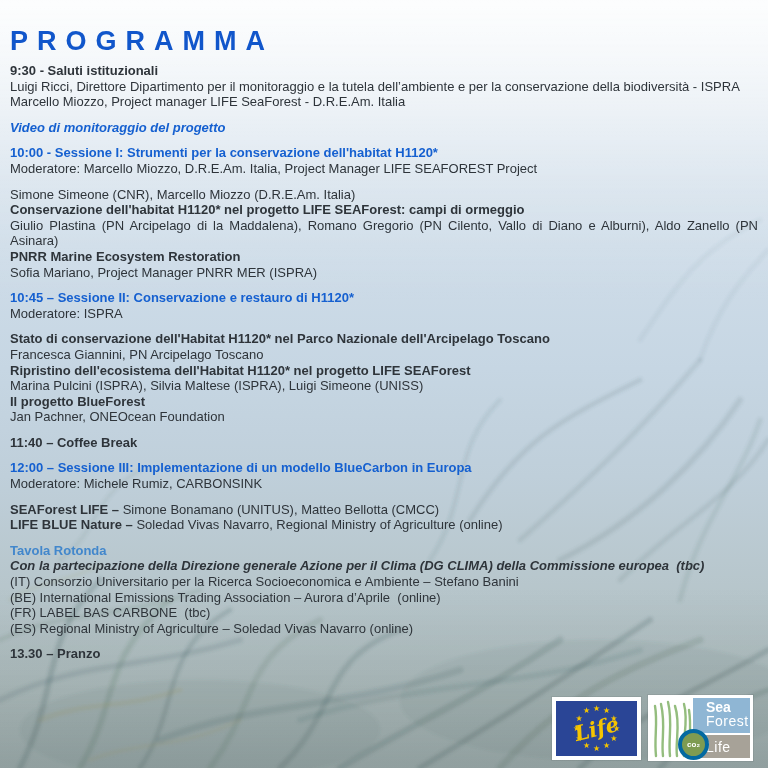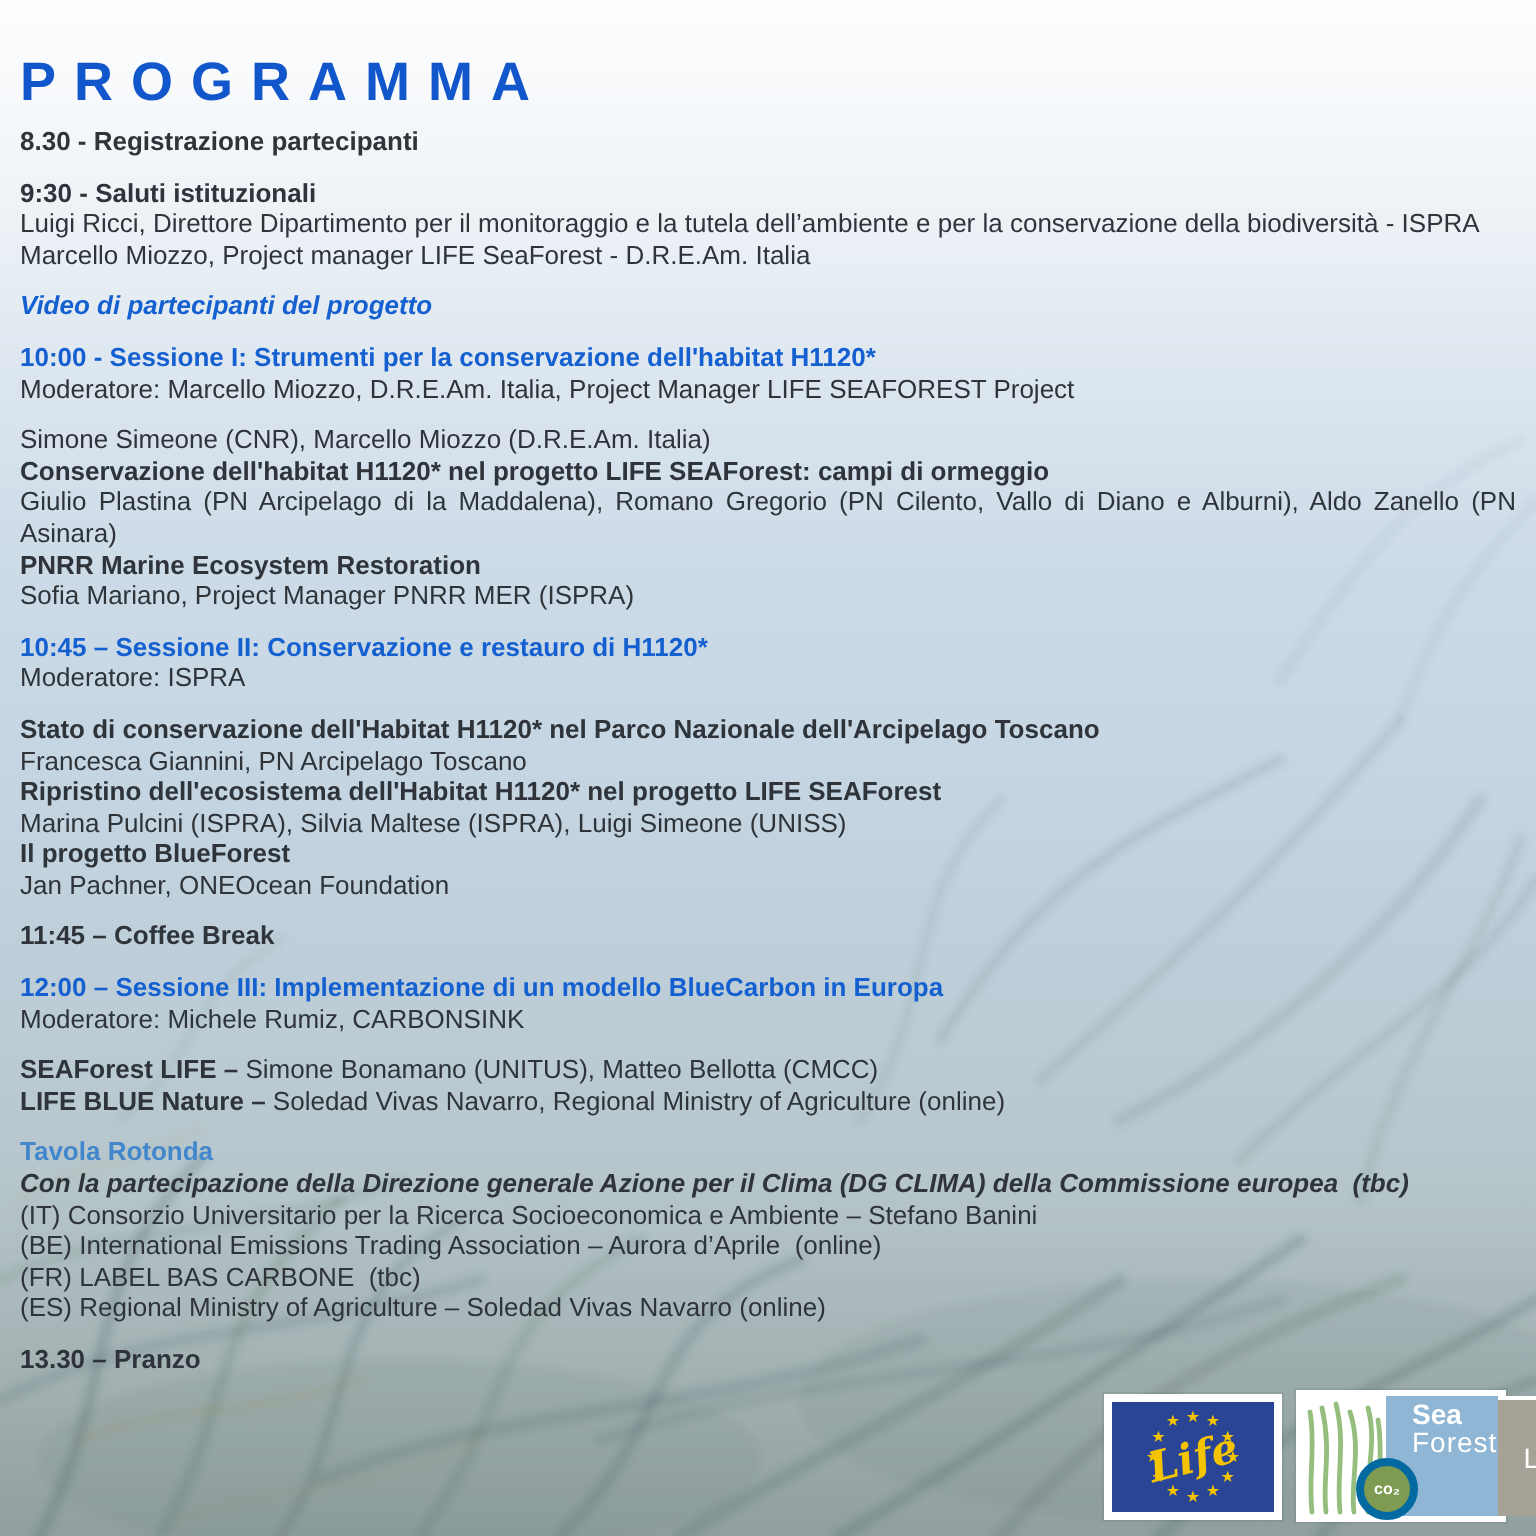"8.30 - Registrazione partecipanti" div.section { html: <div> <div><span>8.30 - Registrazione partecipanti</span></div> </div> -> none }
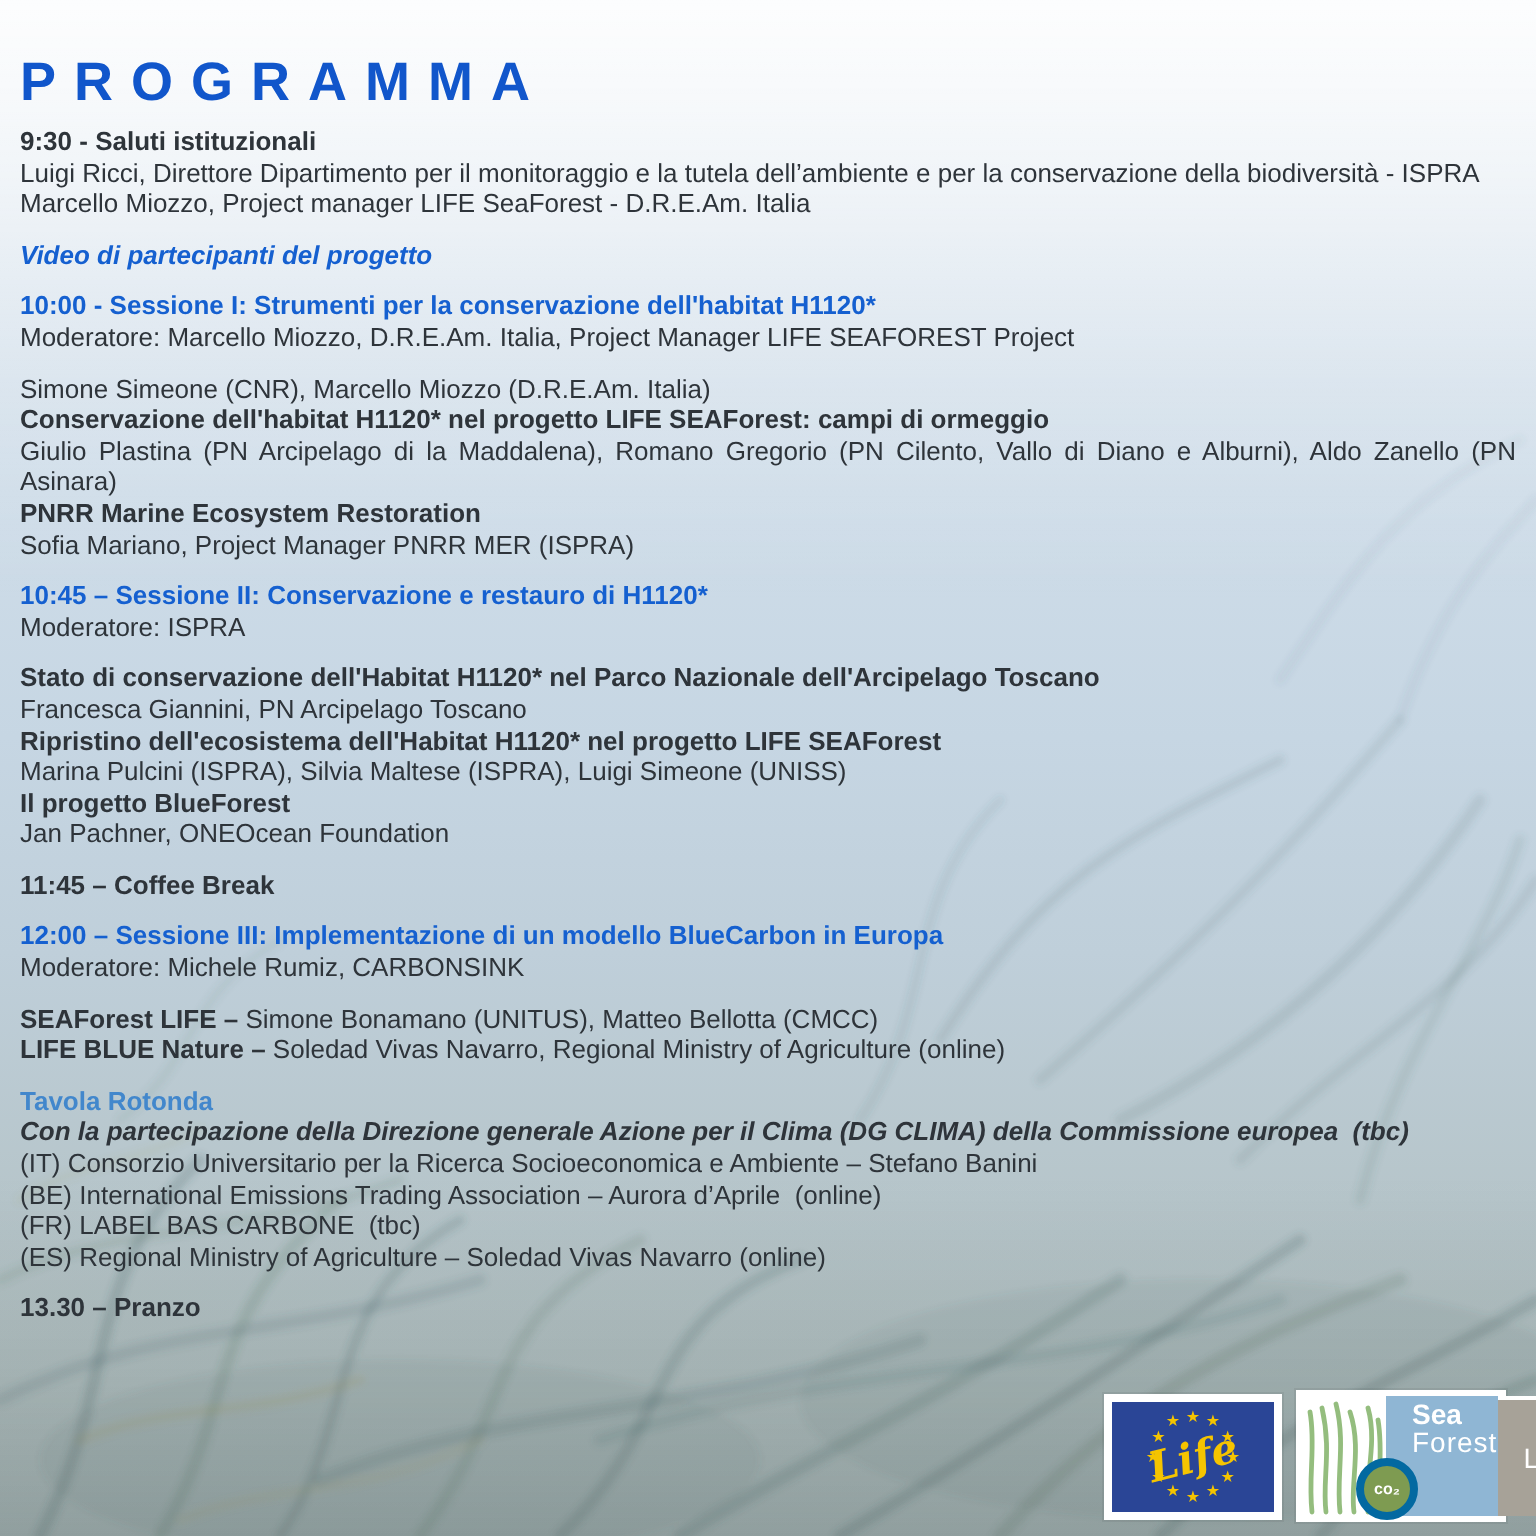"Video di partecipanti del progetto" span.s-bi { text: partecipanti -> monitoraggio }
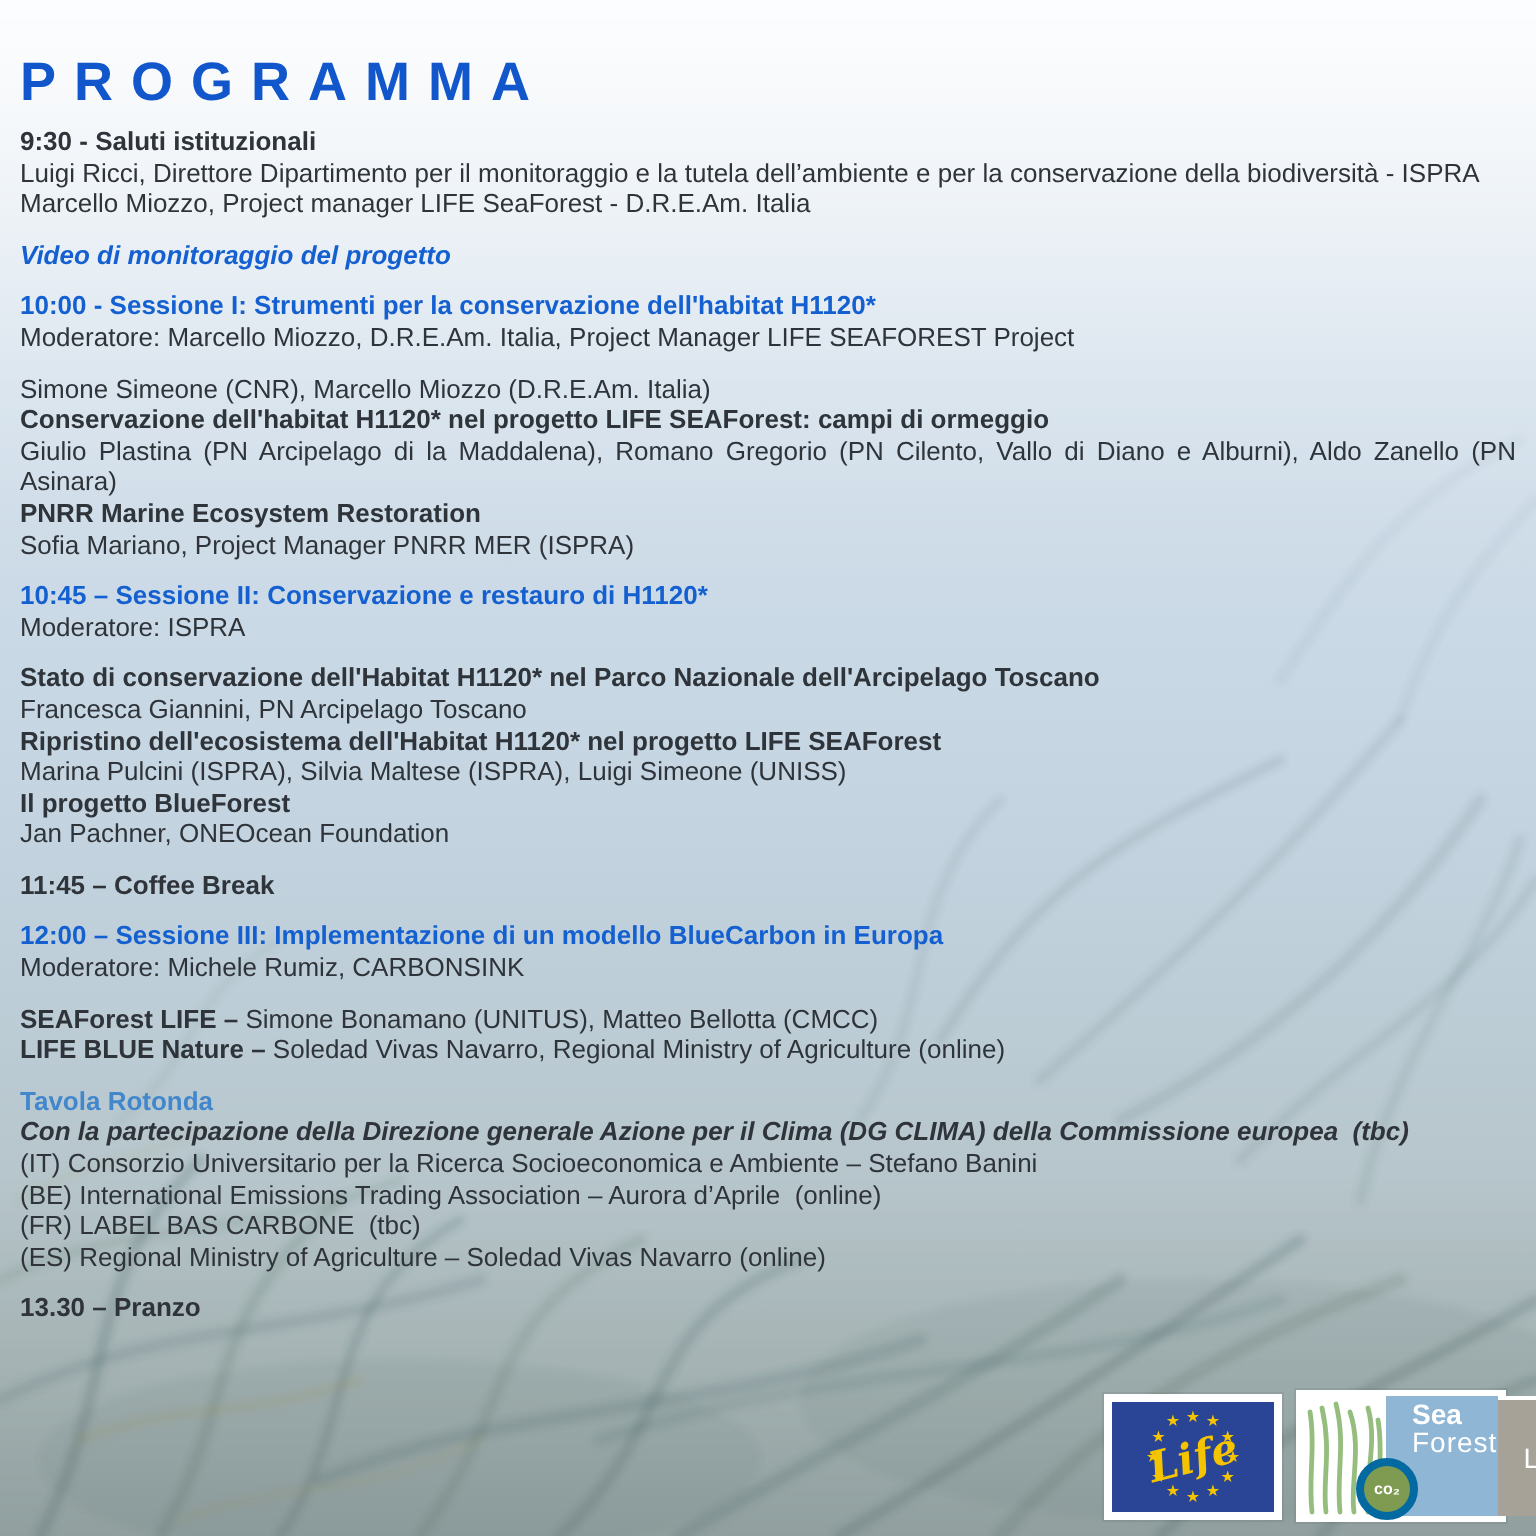"11:45 – Coffee Break" span.s-b { text: 11:45 -> 11:40 }
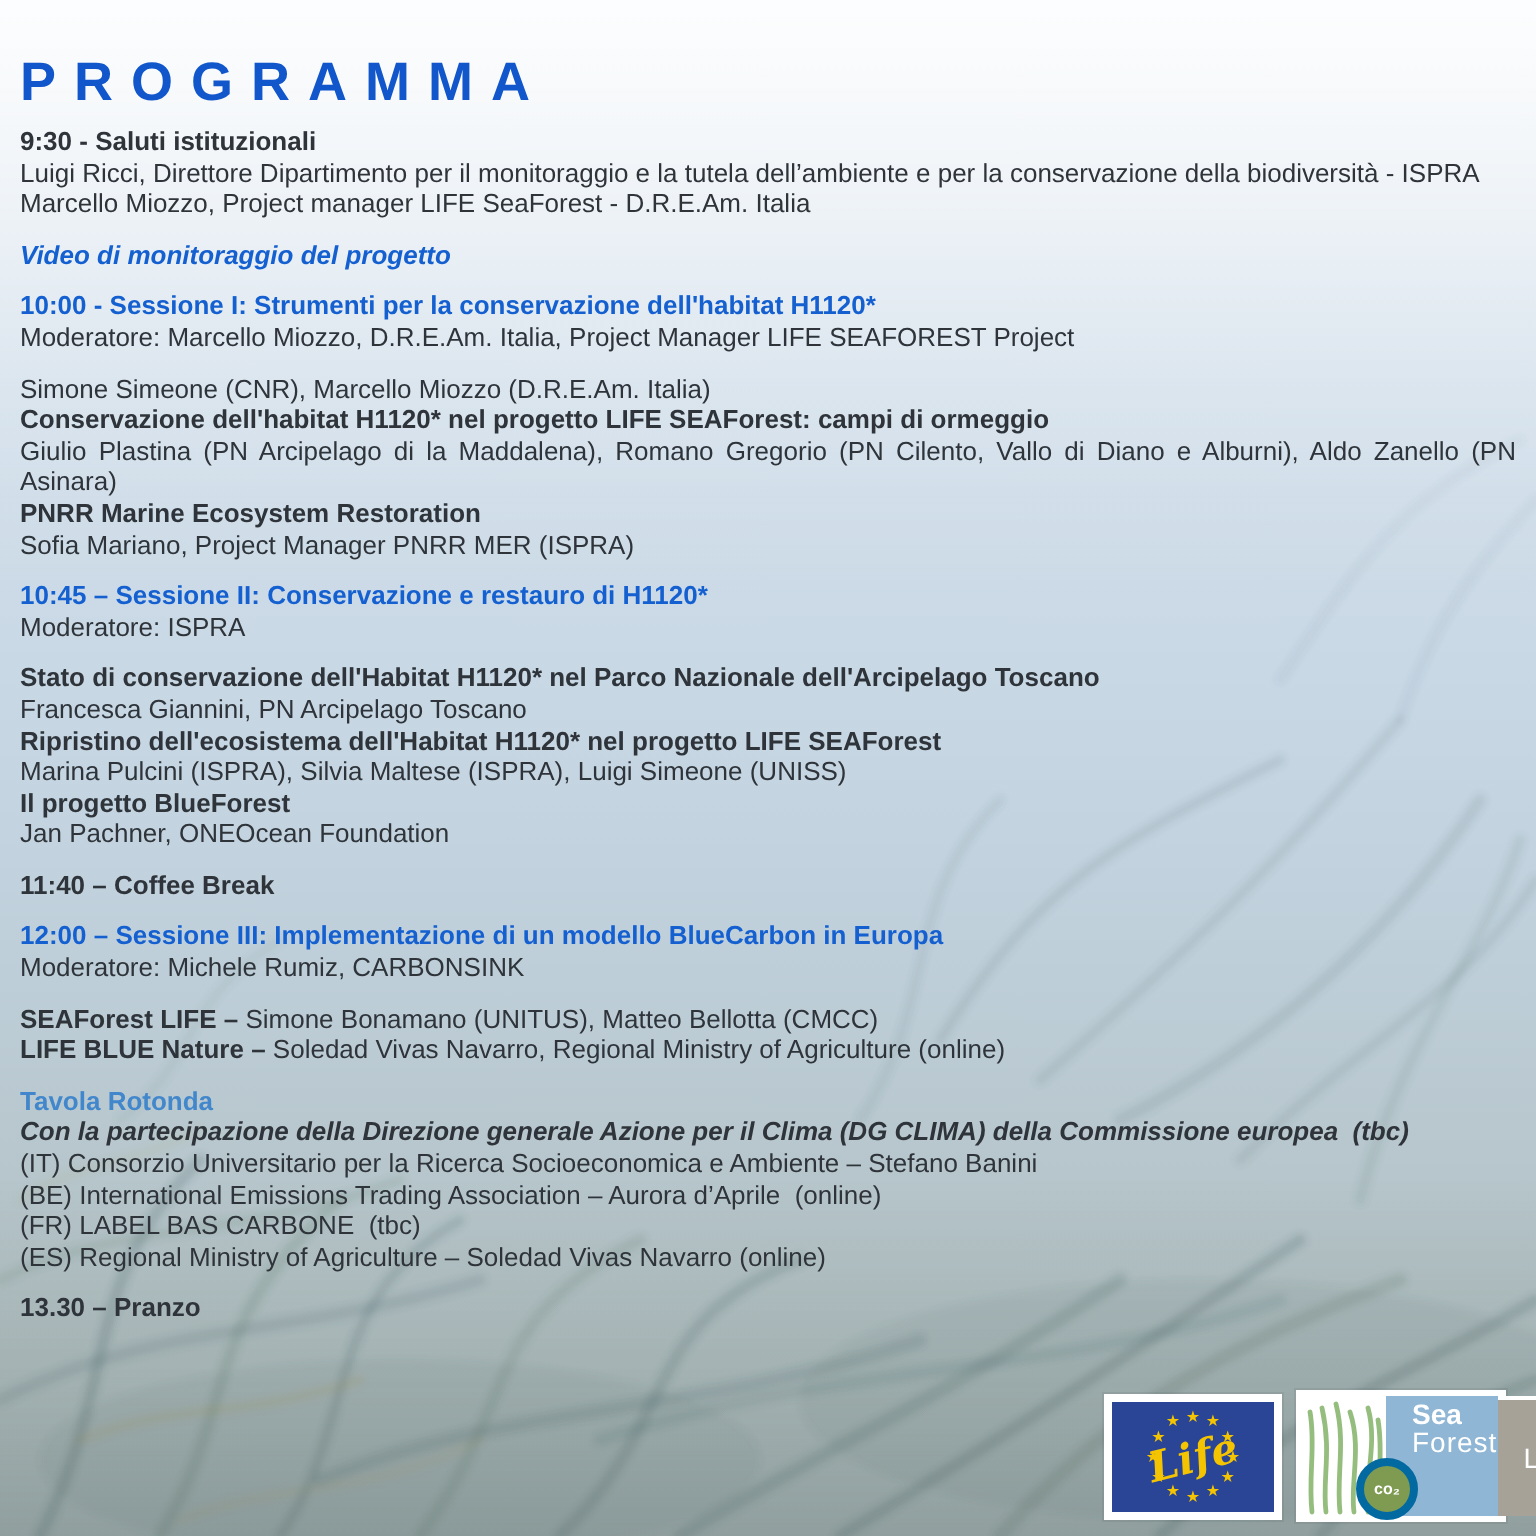"Sea" .sf-right { flex-direction: row -> column }
